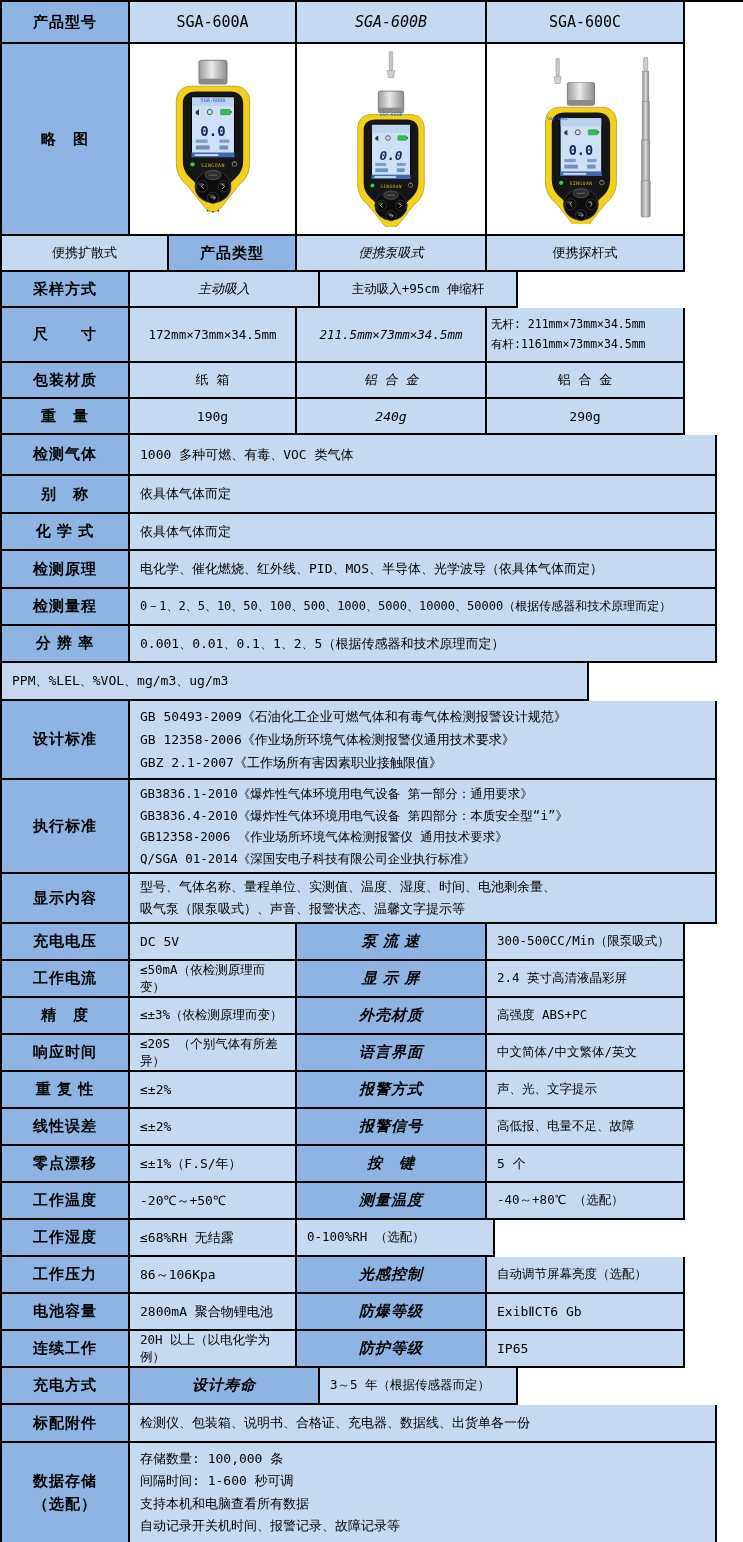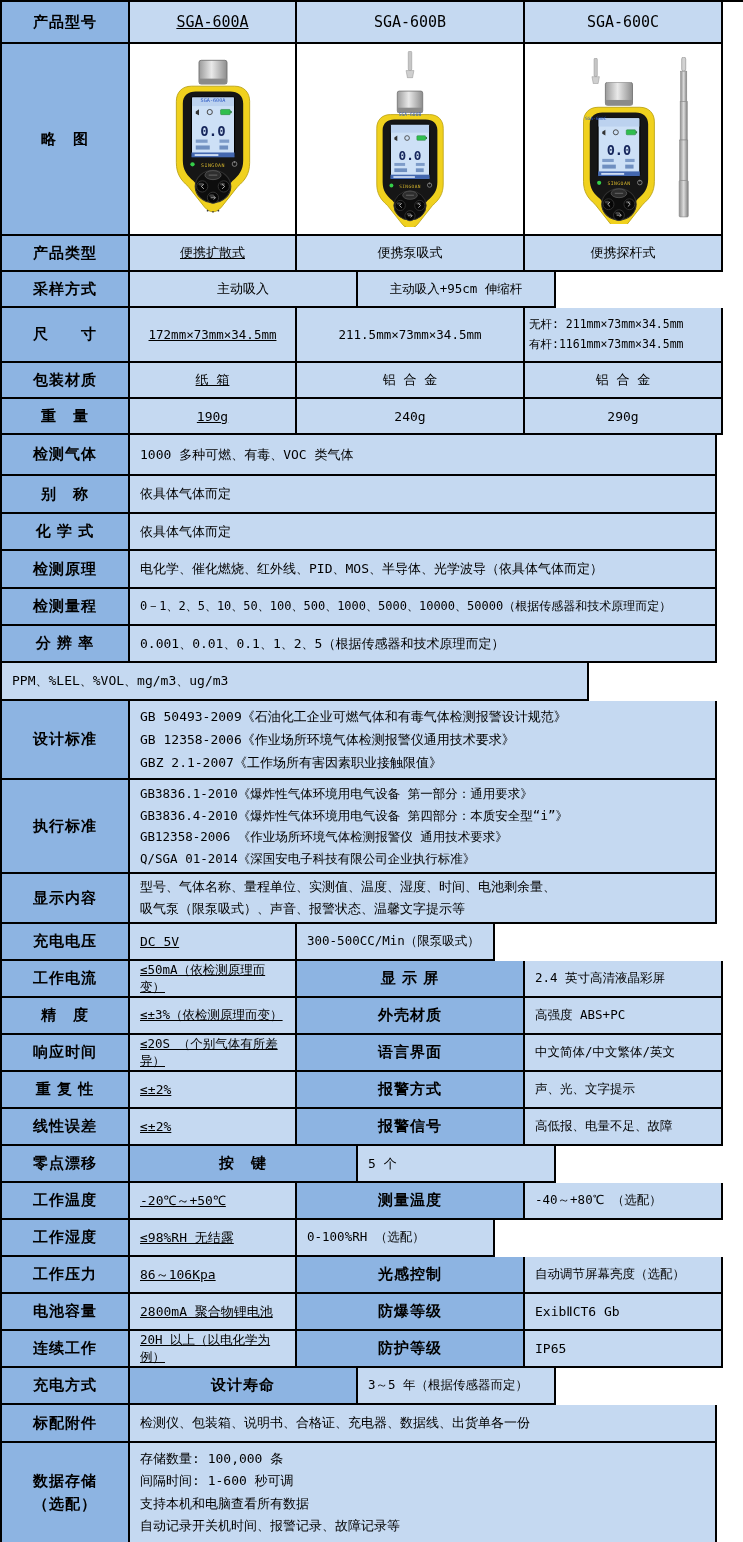"SGA-600A" .c1 { text-decoration: underline -> none }
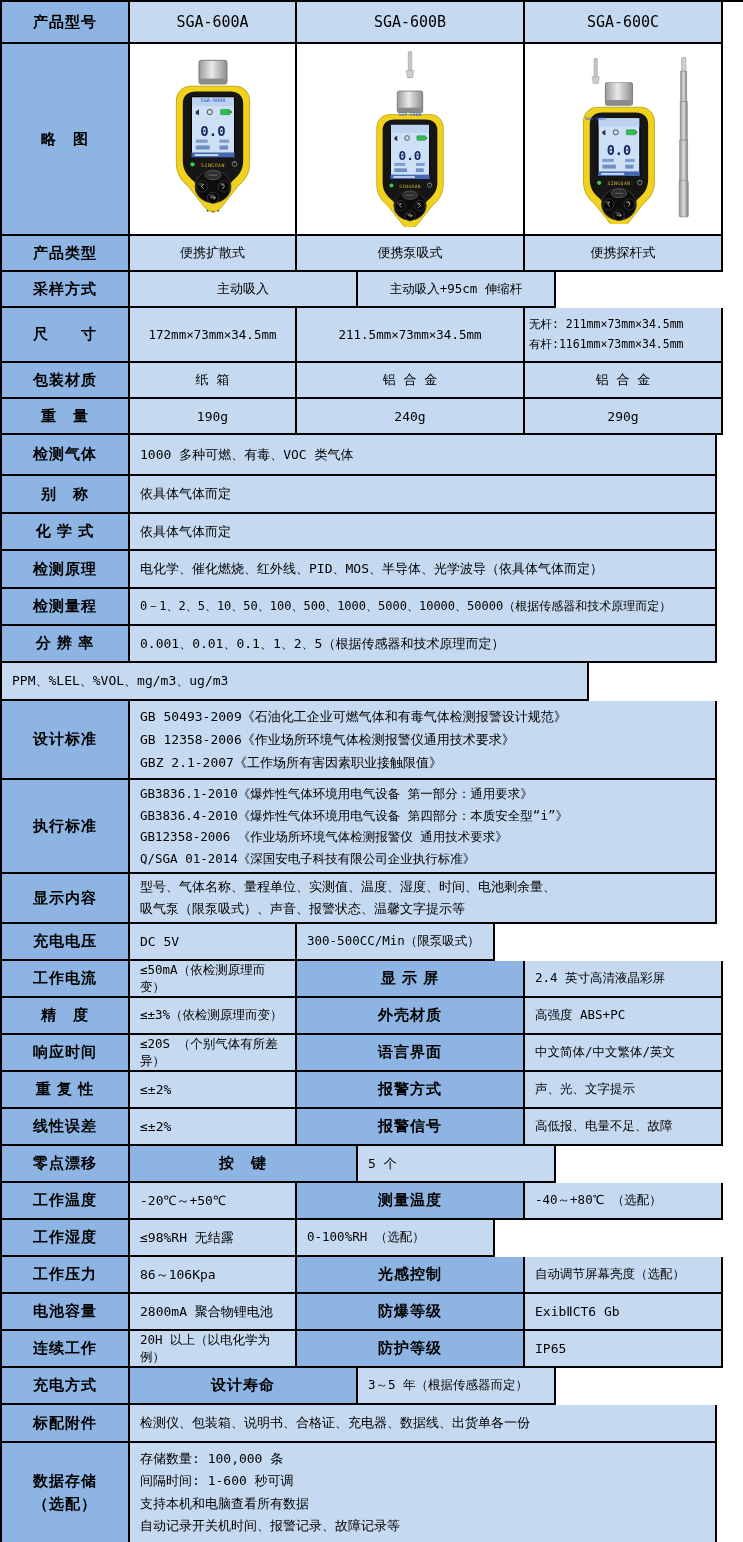"SGA-600B" .c2 { font-style: none -> italic; width: 228px -> 190px }
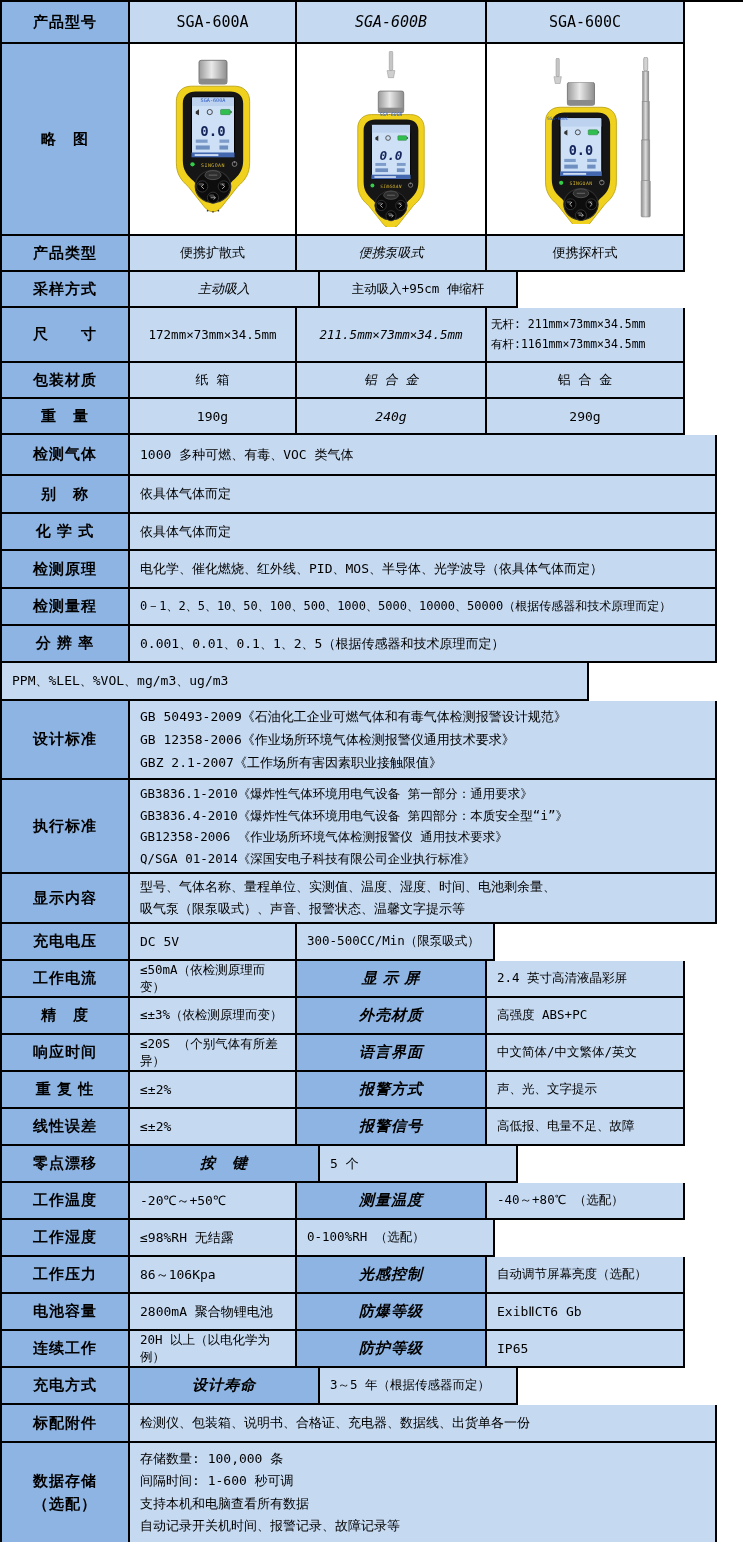"产品类型" div.cell { order: before "便携扩散式" -> after "便携扩散式" }
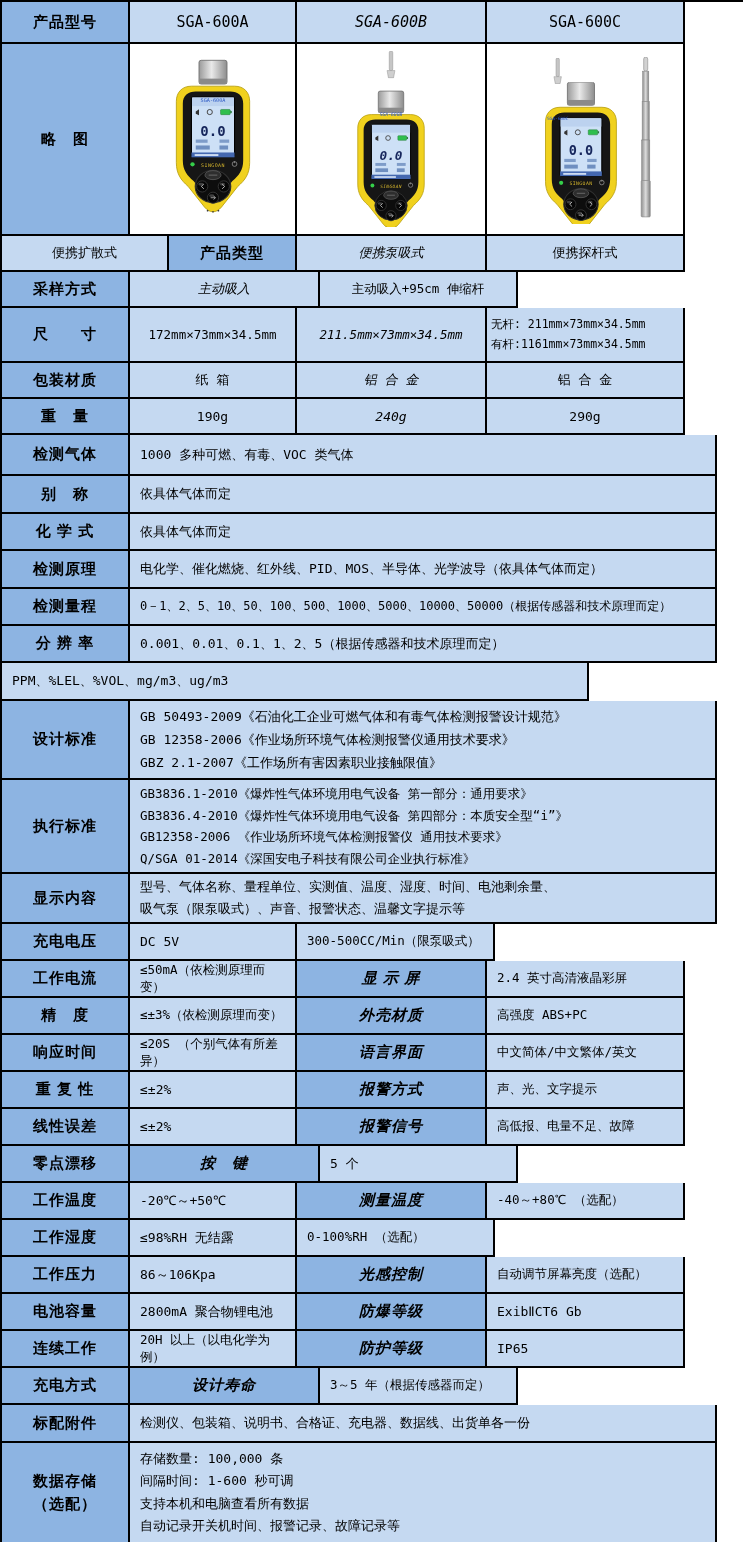"泵 流 速" div.cell { html: none -> <div>泵 流 速</div> }
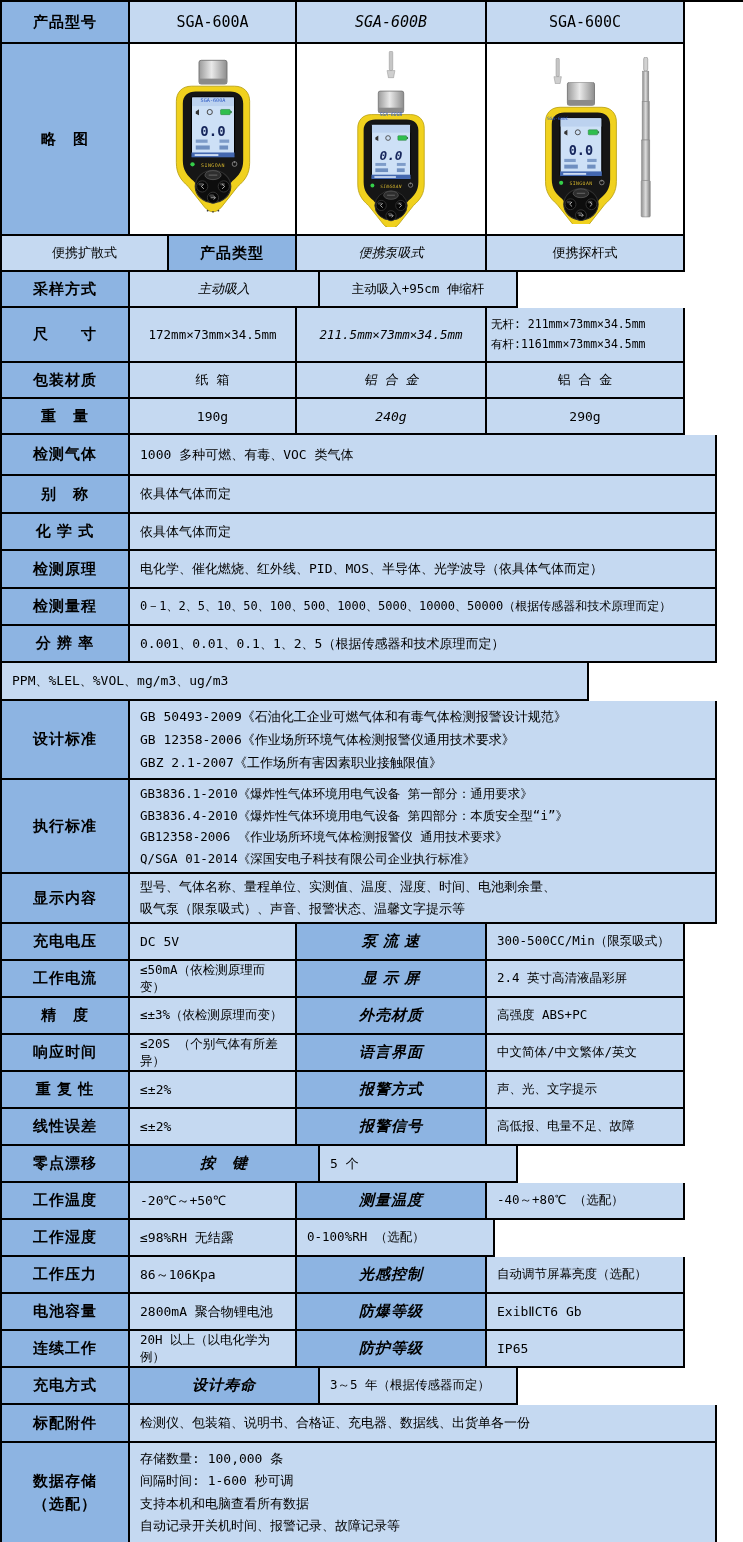"≤±1%（F.S/年）" div.cell { html: none -> <div>≤±1%（F.S/年）</div> }
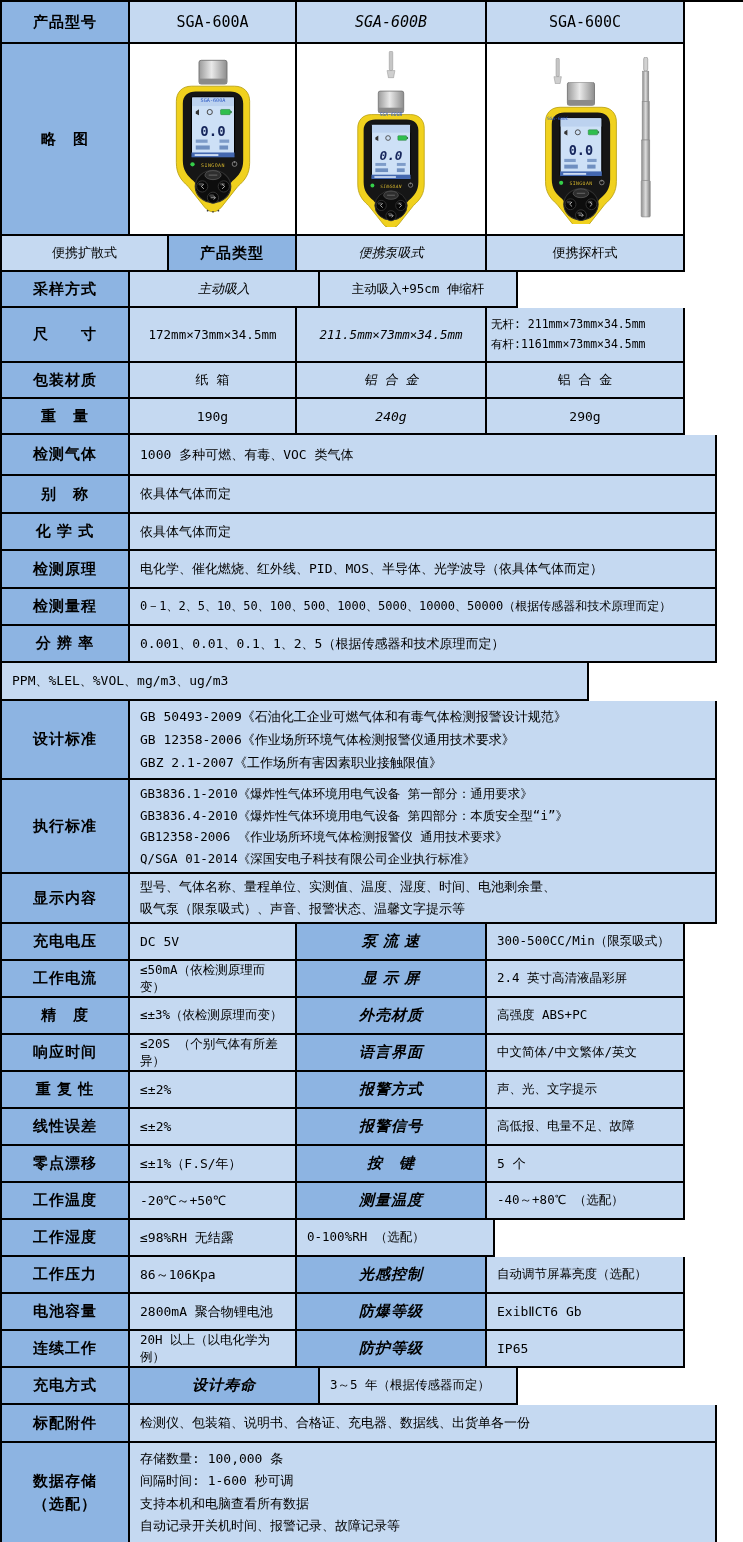"≤98%RH 无结露" div.cell { text: 98%RH -> 68%RH }
